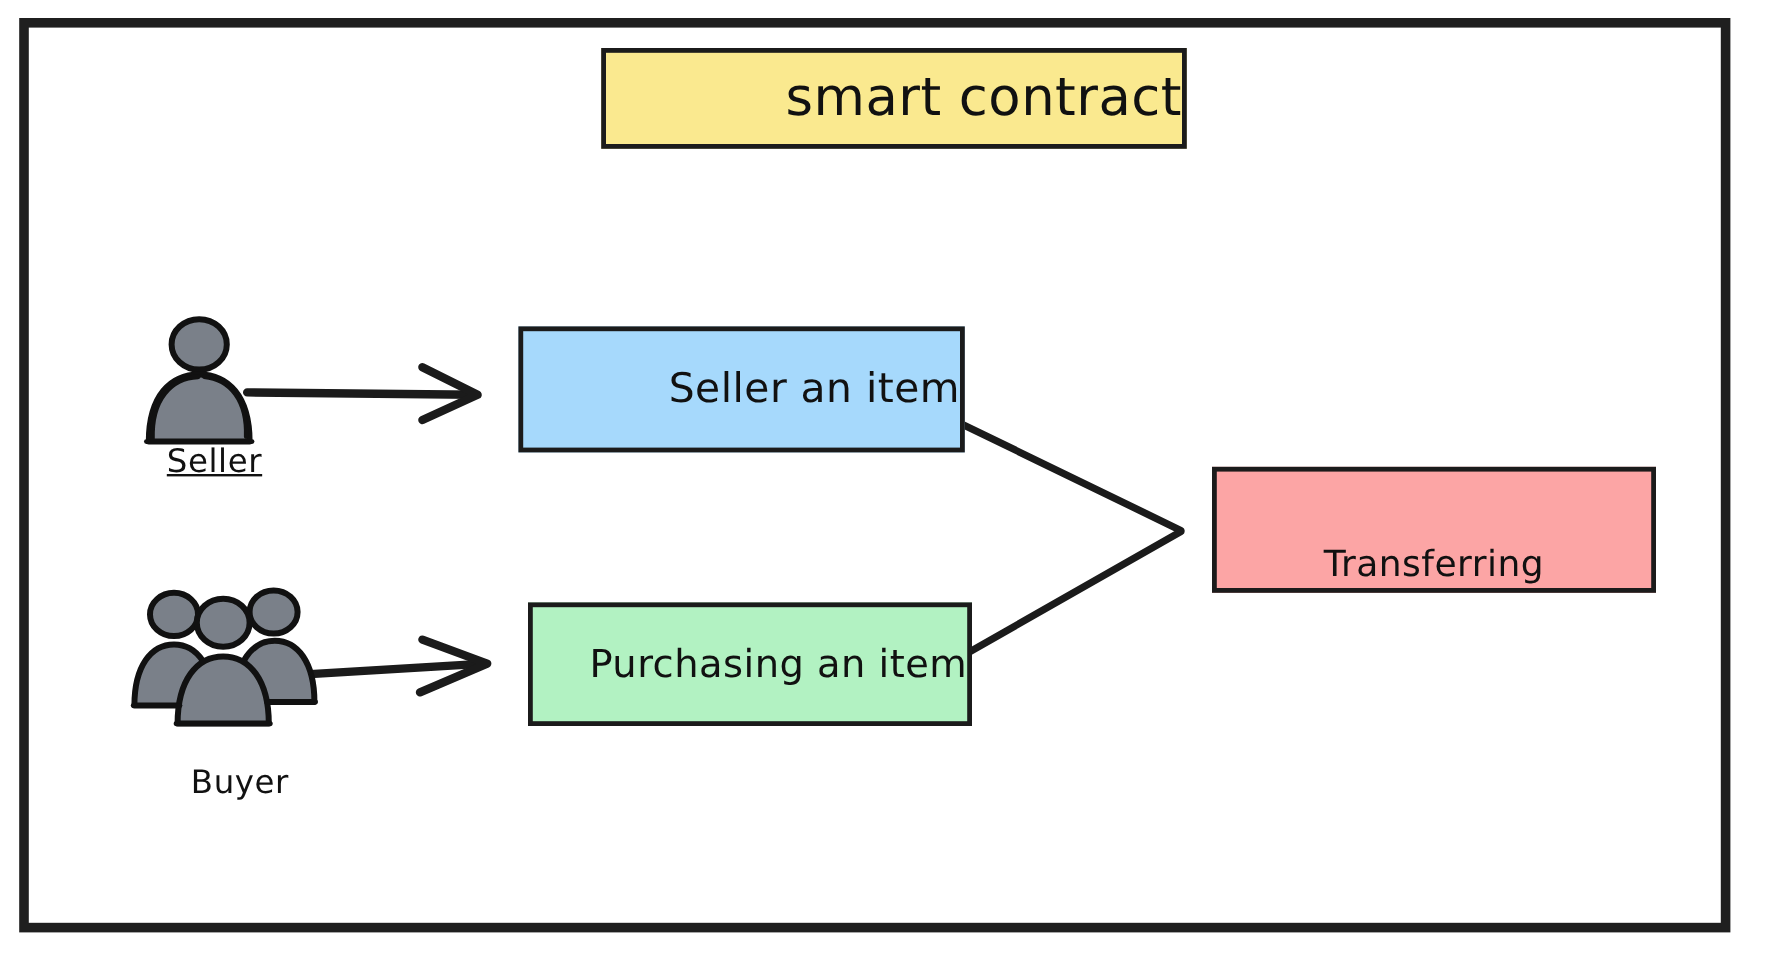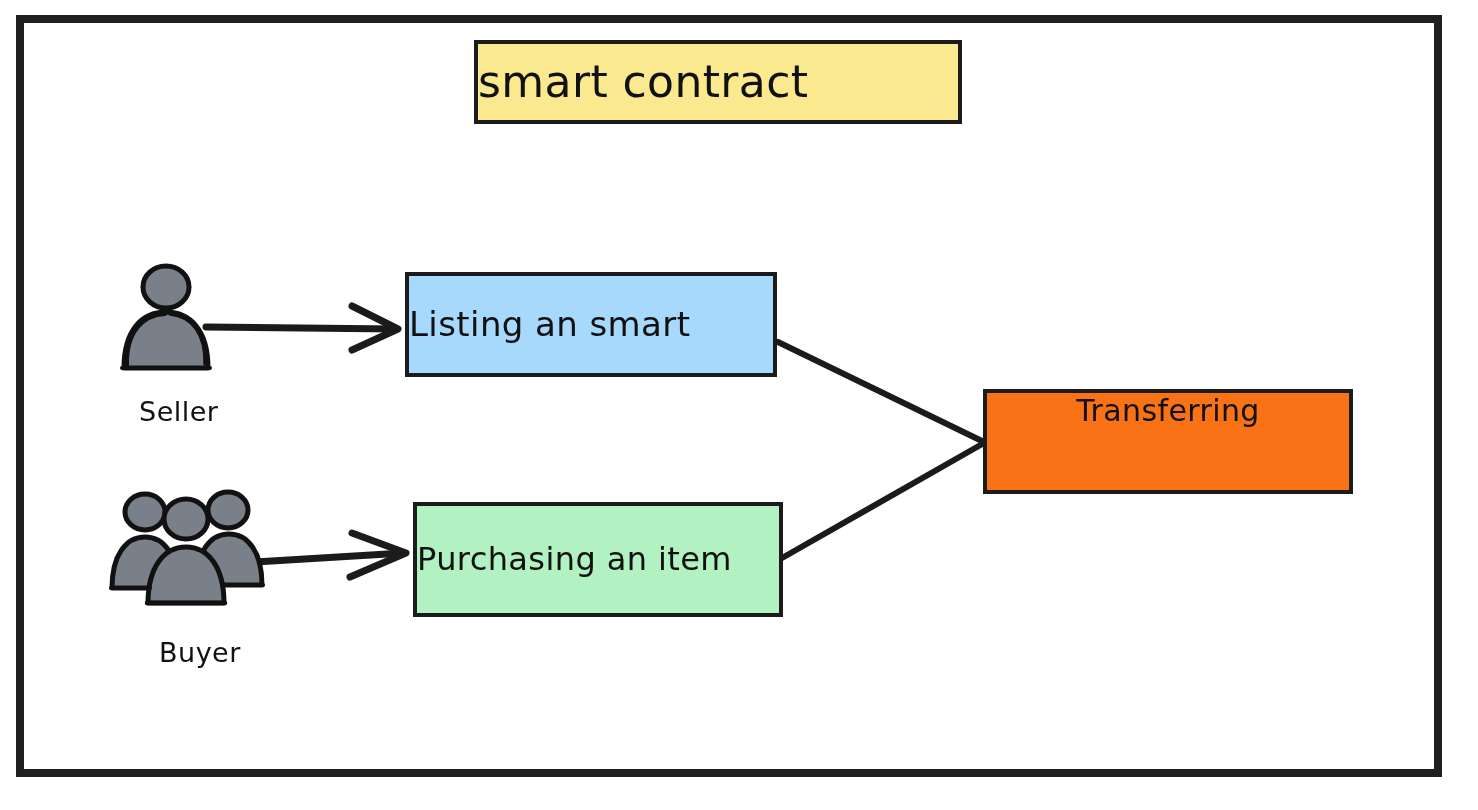"smart contract" .node { justify-content: flex-start -> flex-end; margin-left: none -> 27px }
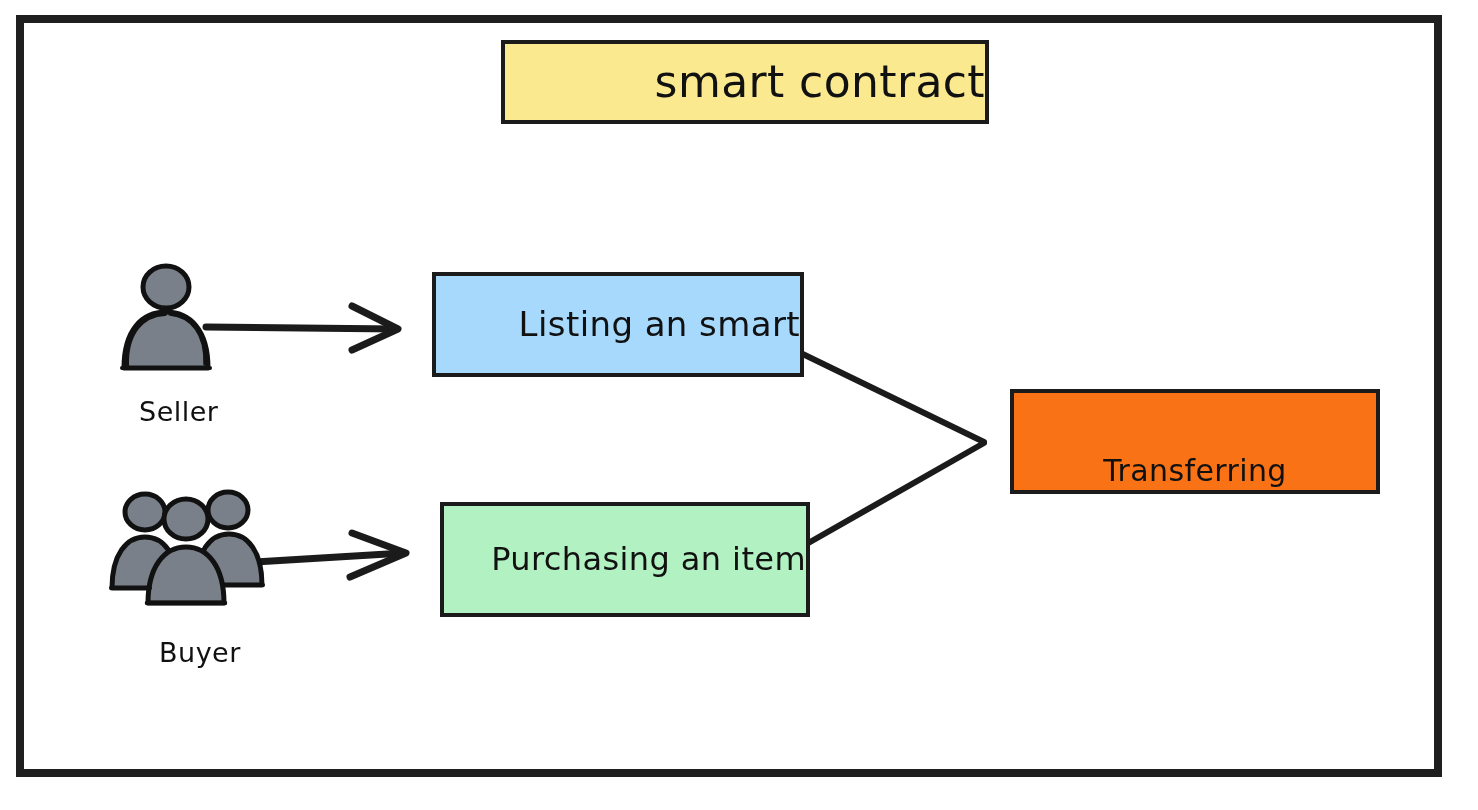"Listing an smart" span { text: Listing an smart -> Seller an item }
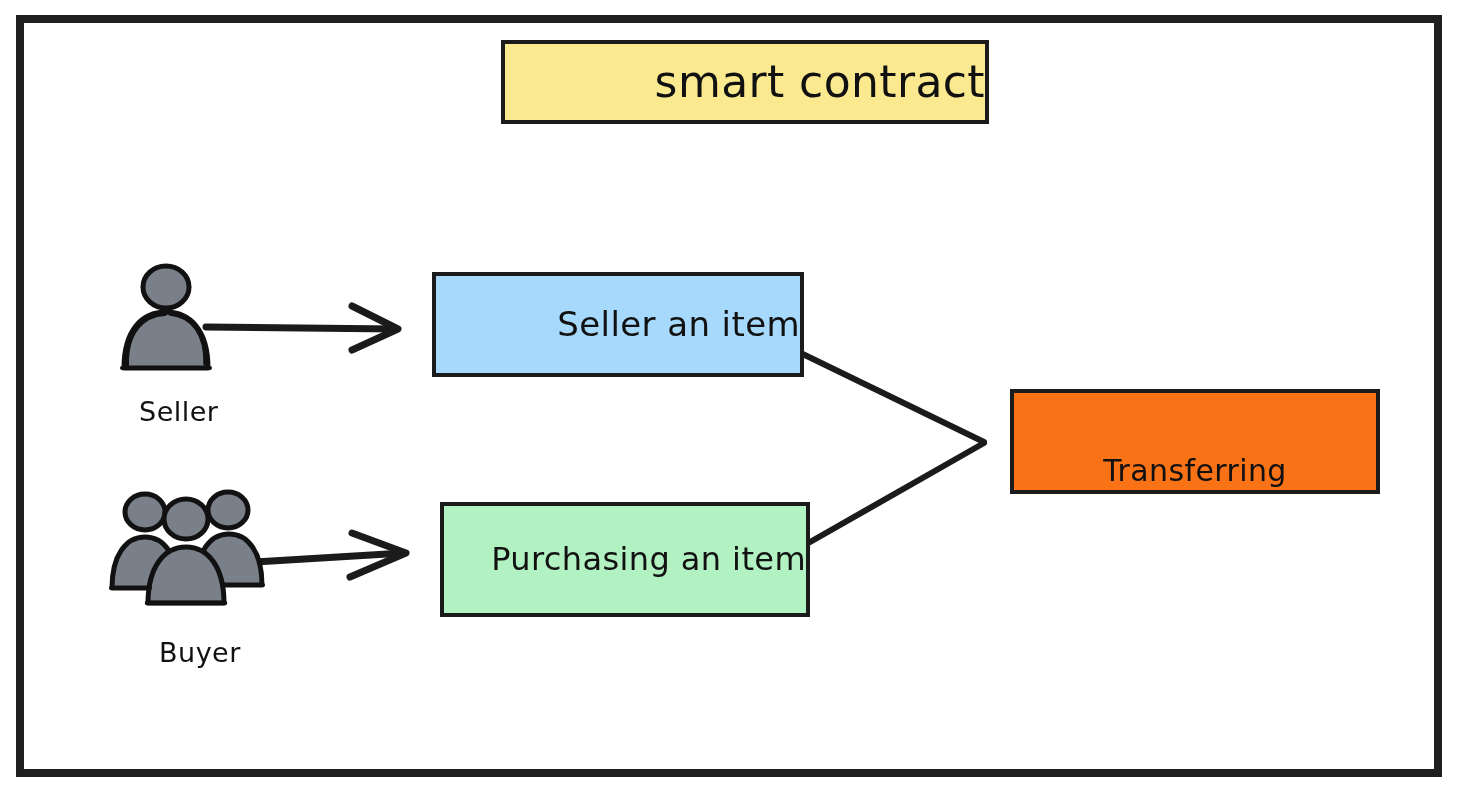"Seller" #label-seller { text-decoration: none -> underline; top: 396px -> 369px }
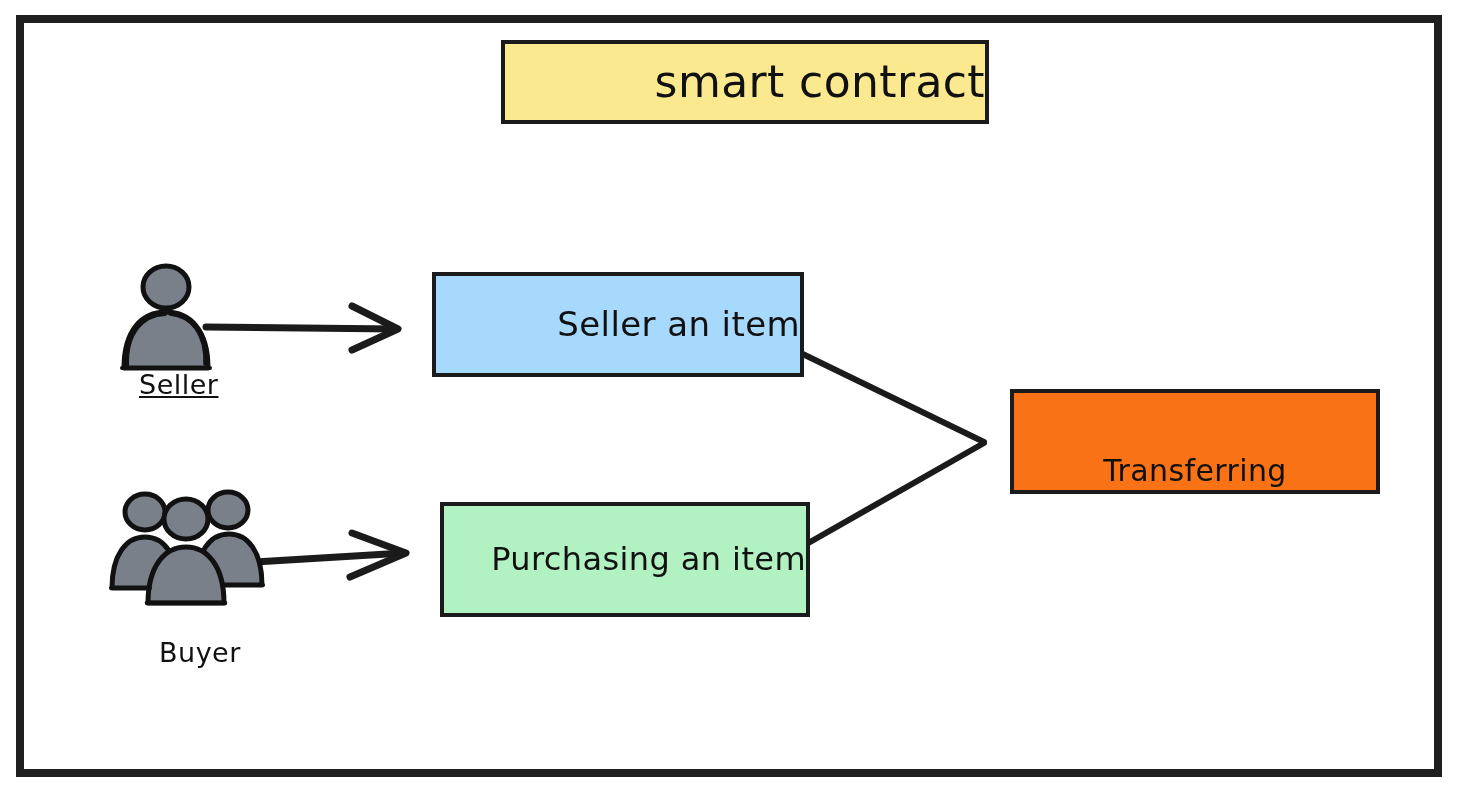"Transferring" #node-transfer { background: #f97316 -> #fca5a5 }
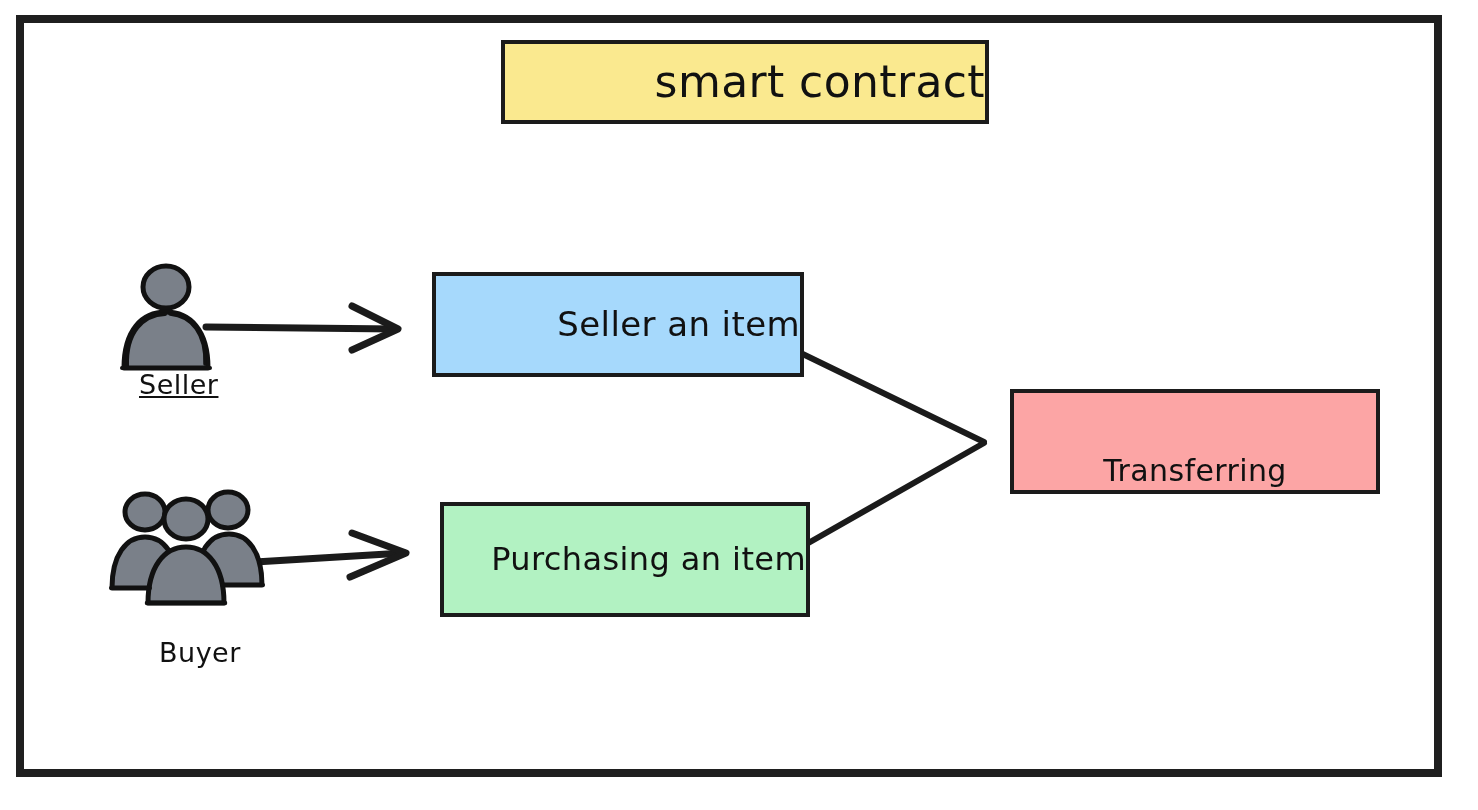"Purchasing an item" #node-purchasing { height: 115px -> 103px }
